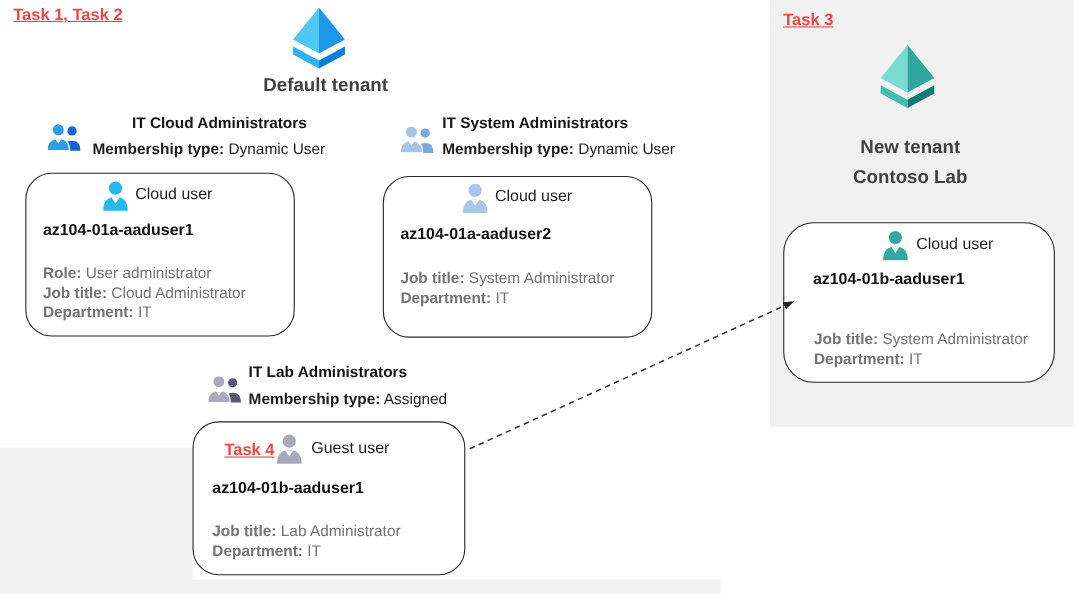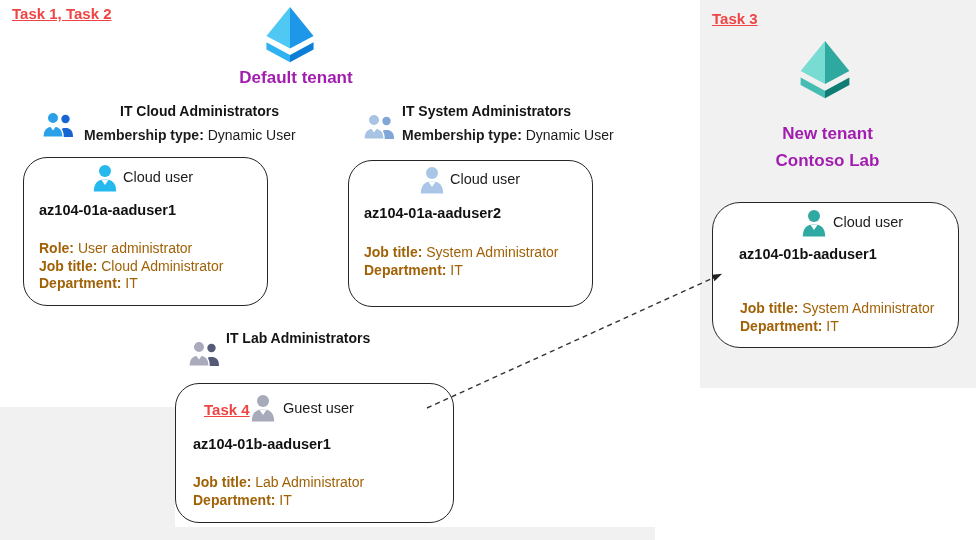"Default tenant" .tenant-title { color: #a21caf -> #404040 }
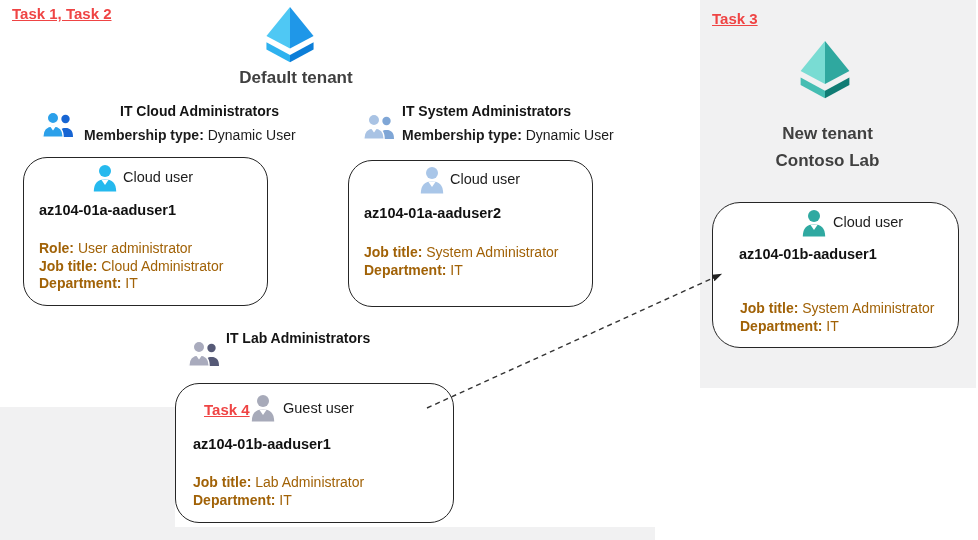"Role: User administrator" .detail { color: #a16207 -> #737373 }
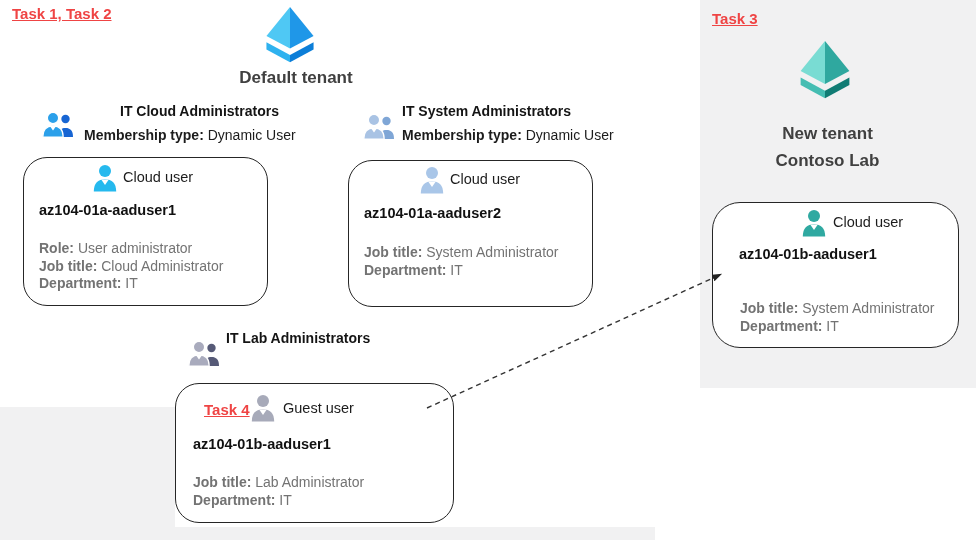"Membership type: Assigned" div.abs { html: none -> <div> <span>Membership type:</span> <span>Assigned</span> </div> }
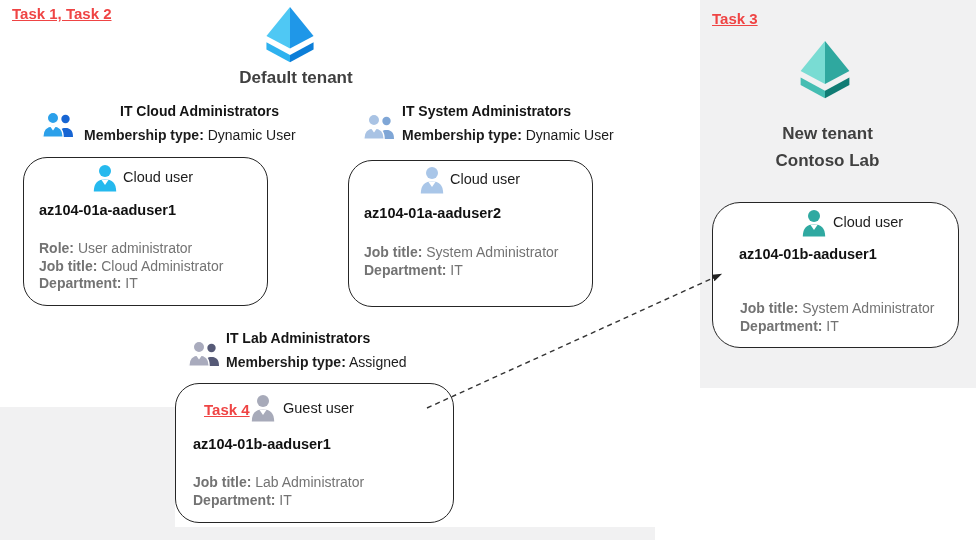"Task 4" div.card { width: 279px -> 248px }
